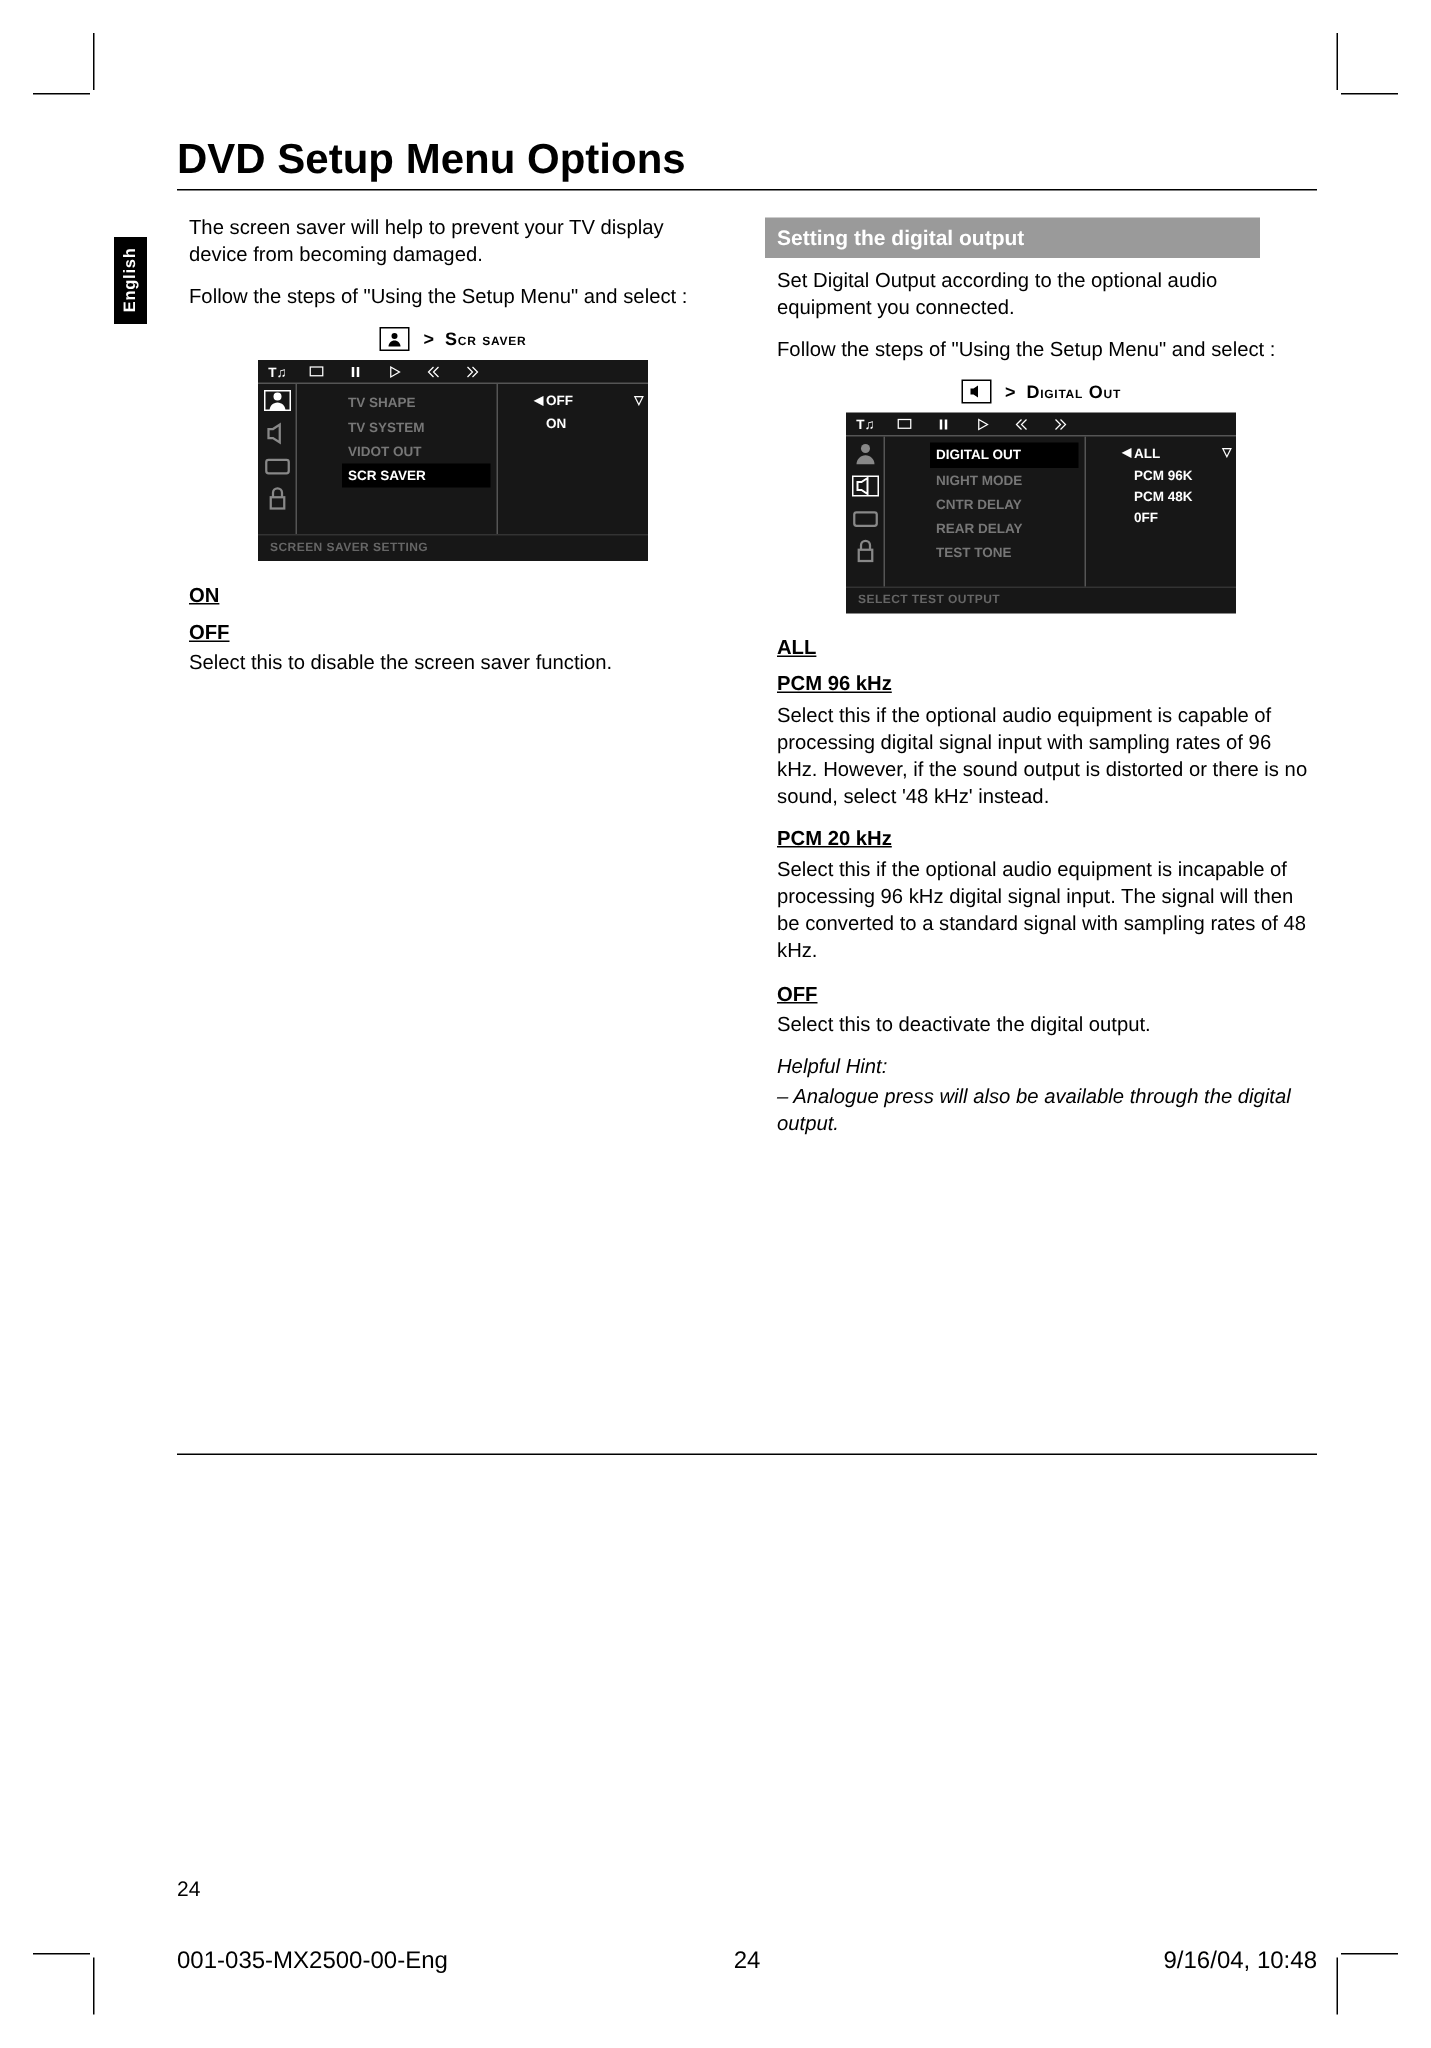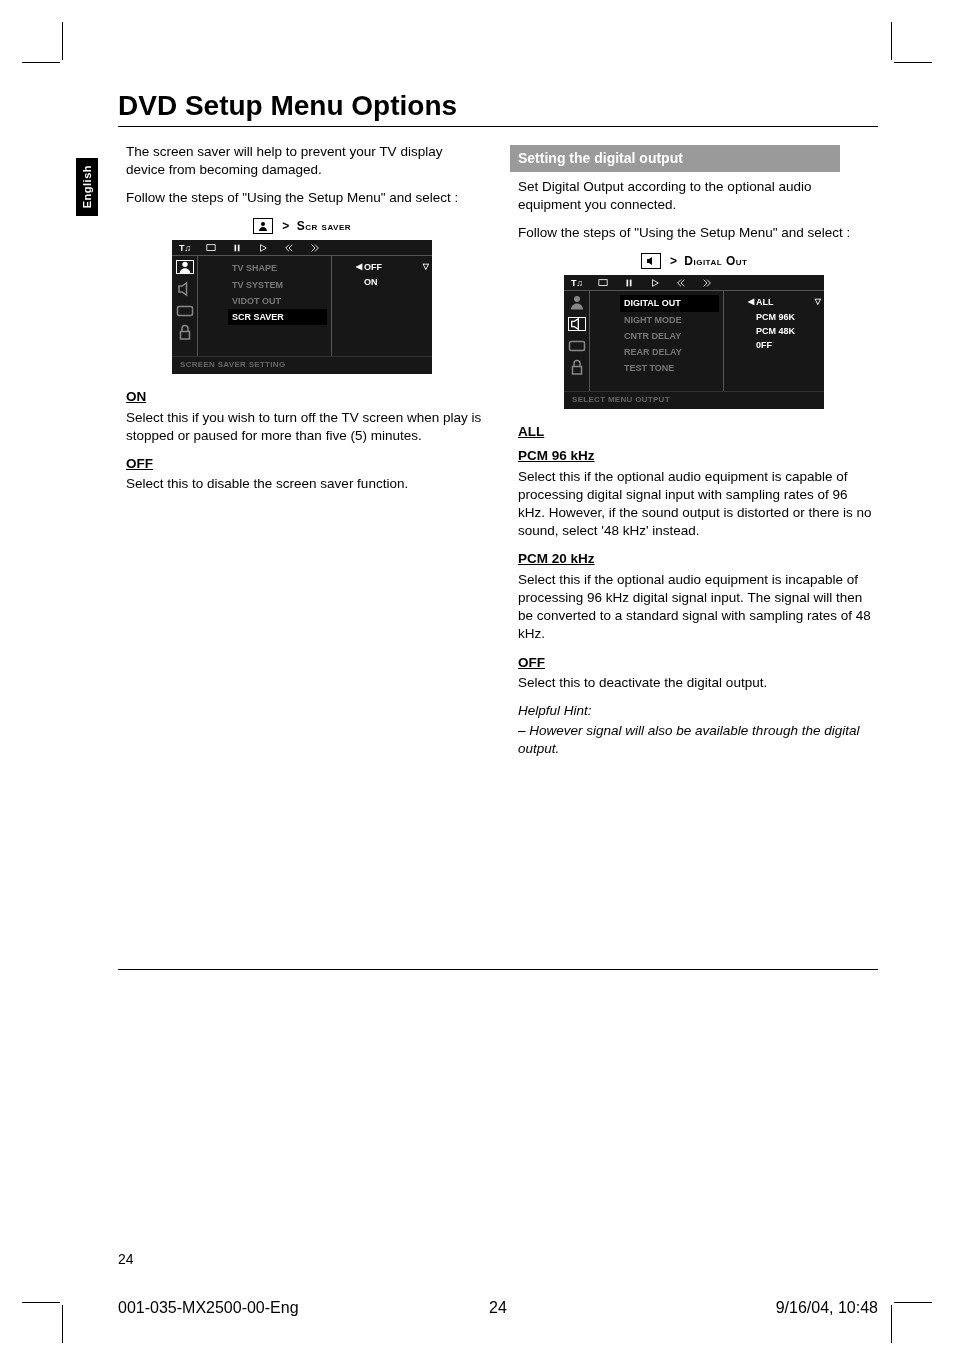"SELECT MENU OUTPUT" div.osd-foot { text: MENU -> TEST }
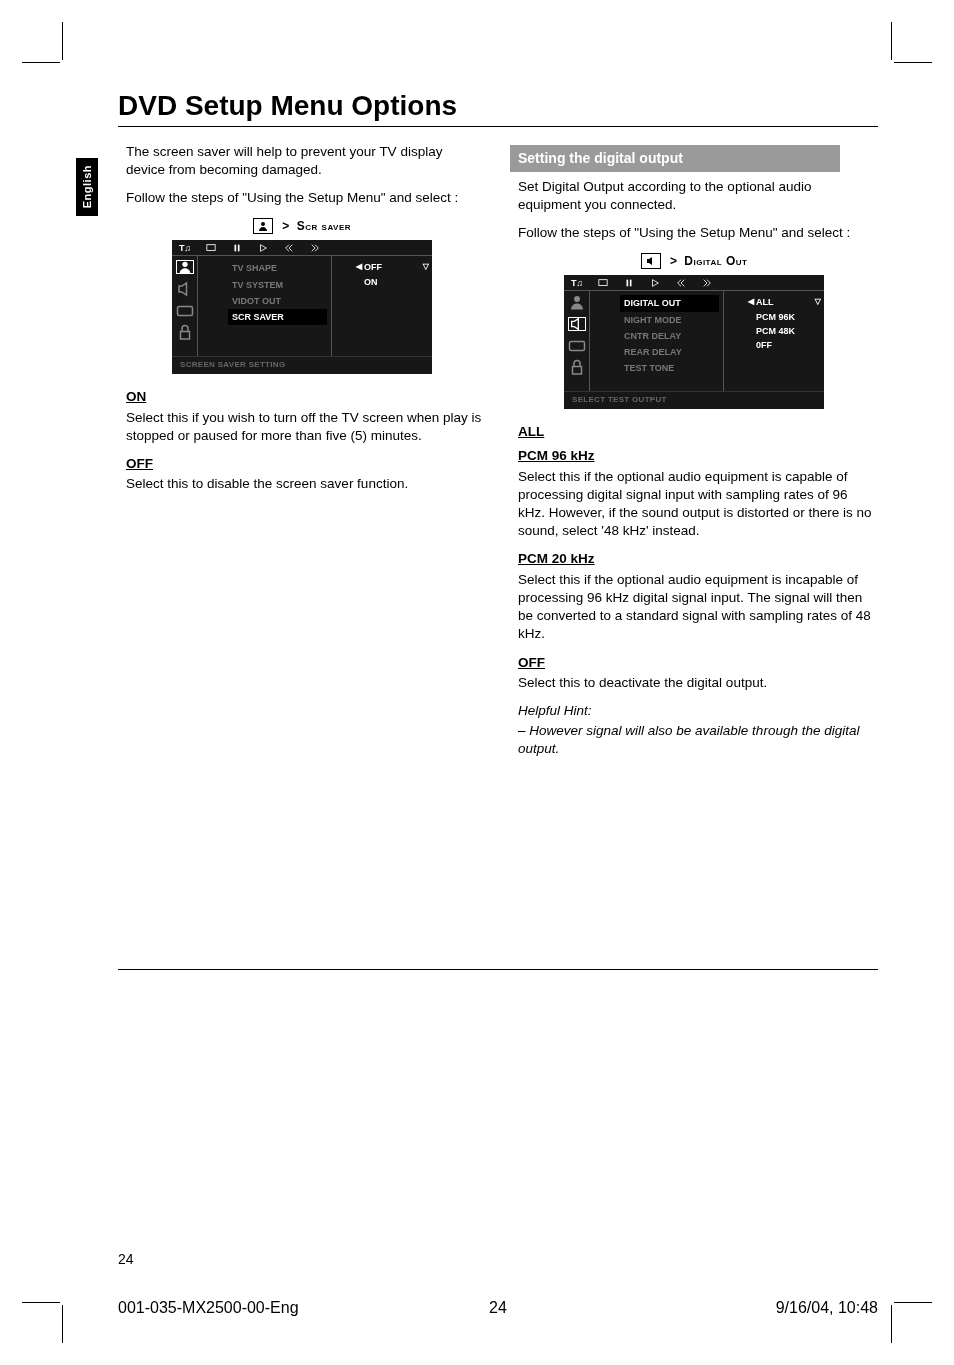"Select this if you wish" p.opt-p { html: <p>Select this if you wish to turn off the TV screen when play is stopped or paused for more than five (5) minutes.</p> -> none }
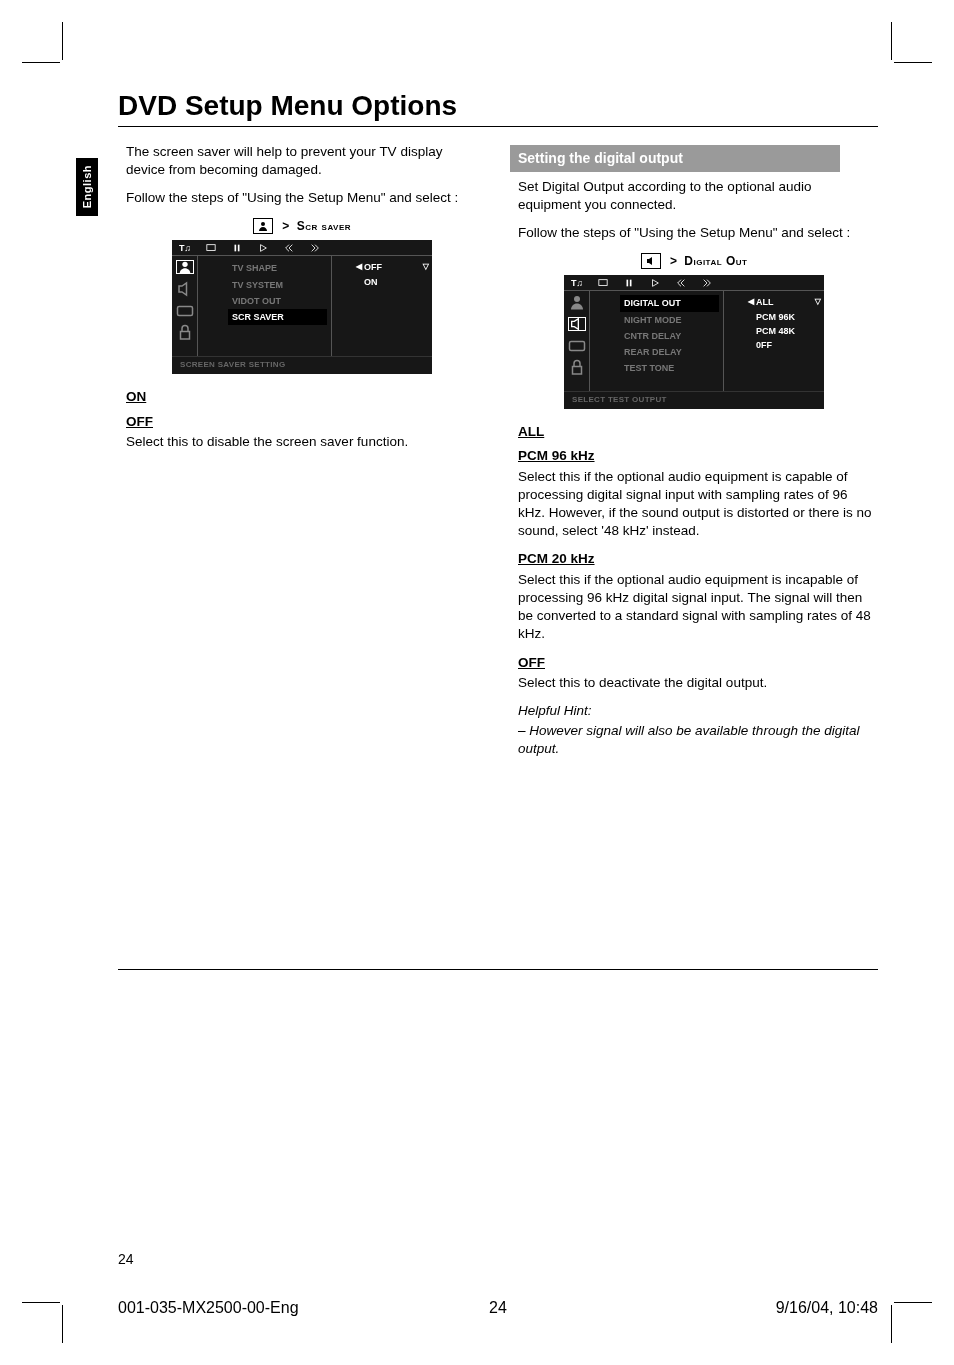"– However signal will also" p.opt-p { text: However signal -> Analogue press }
